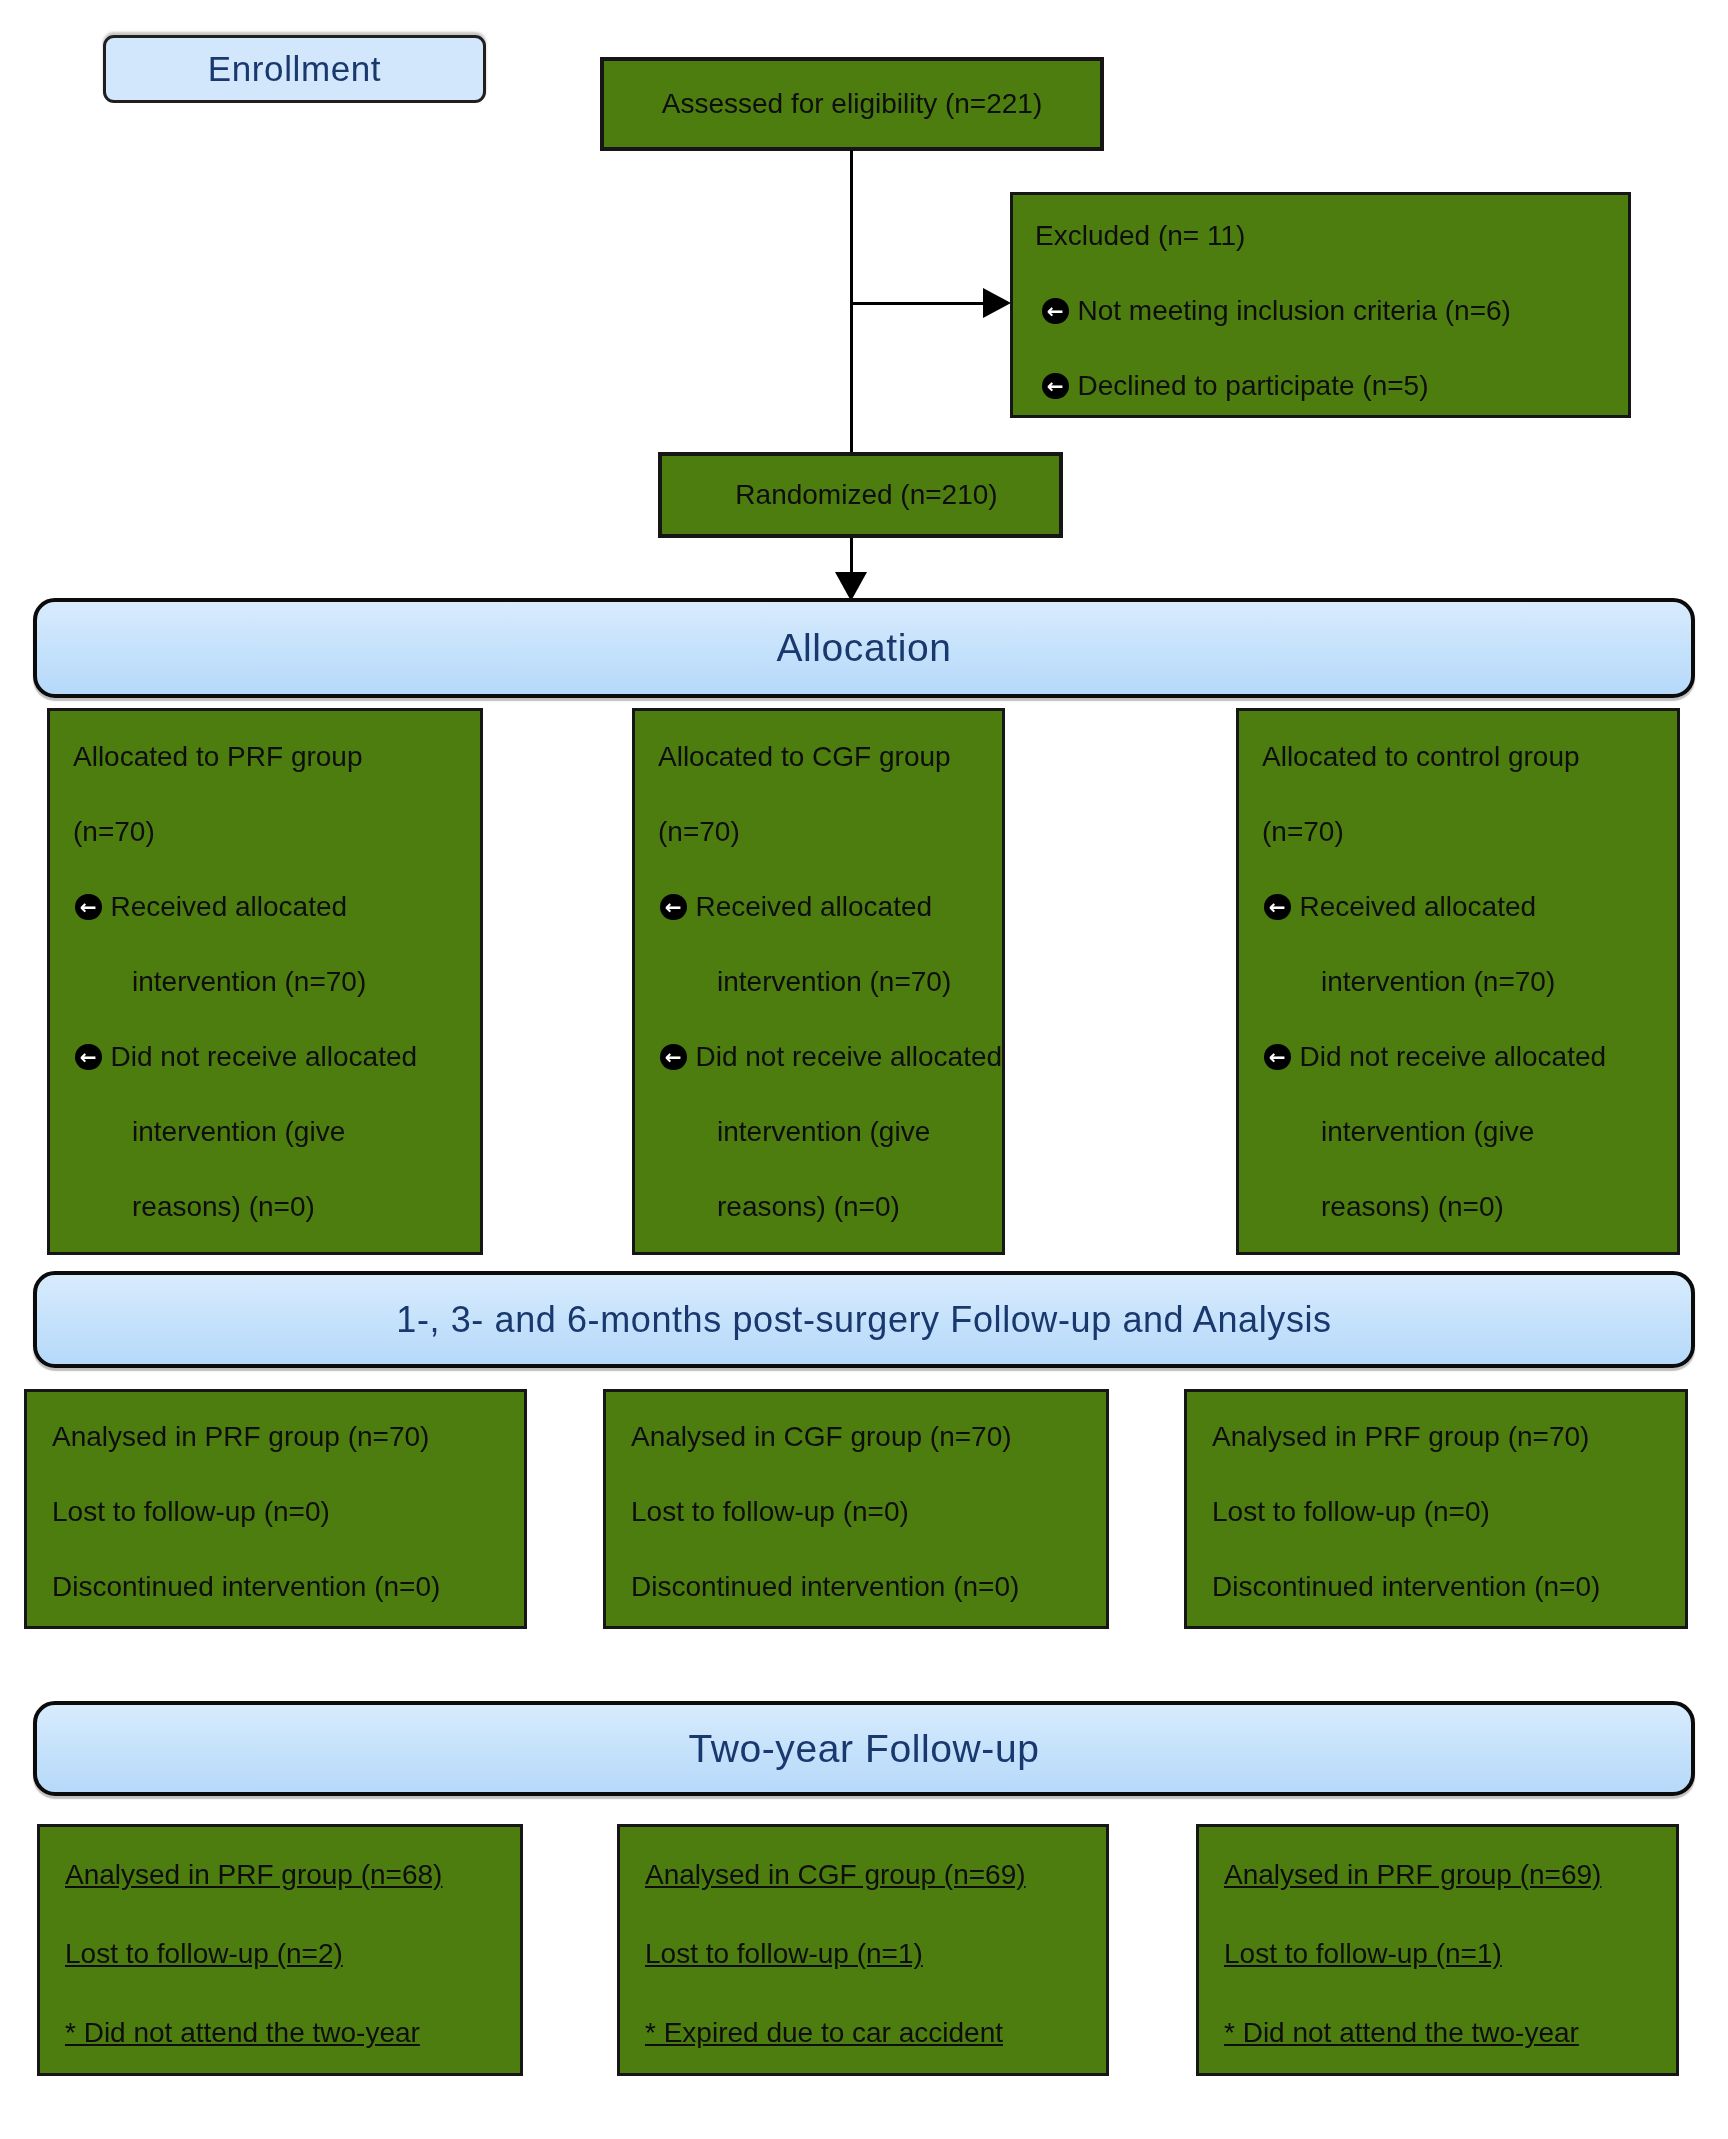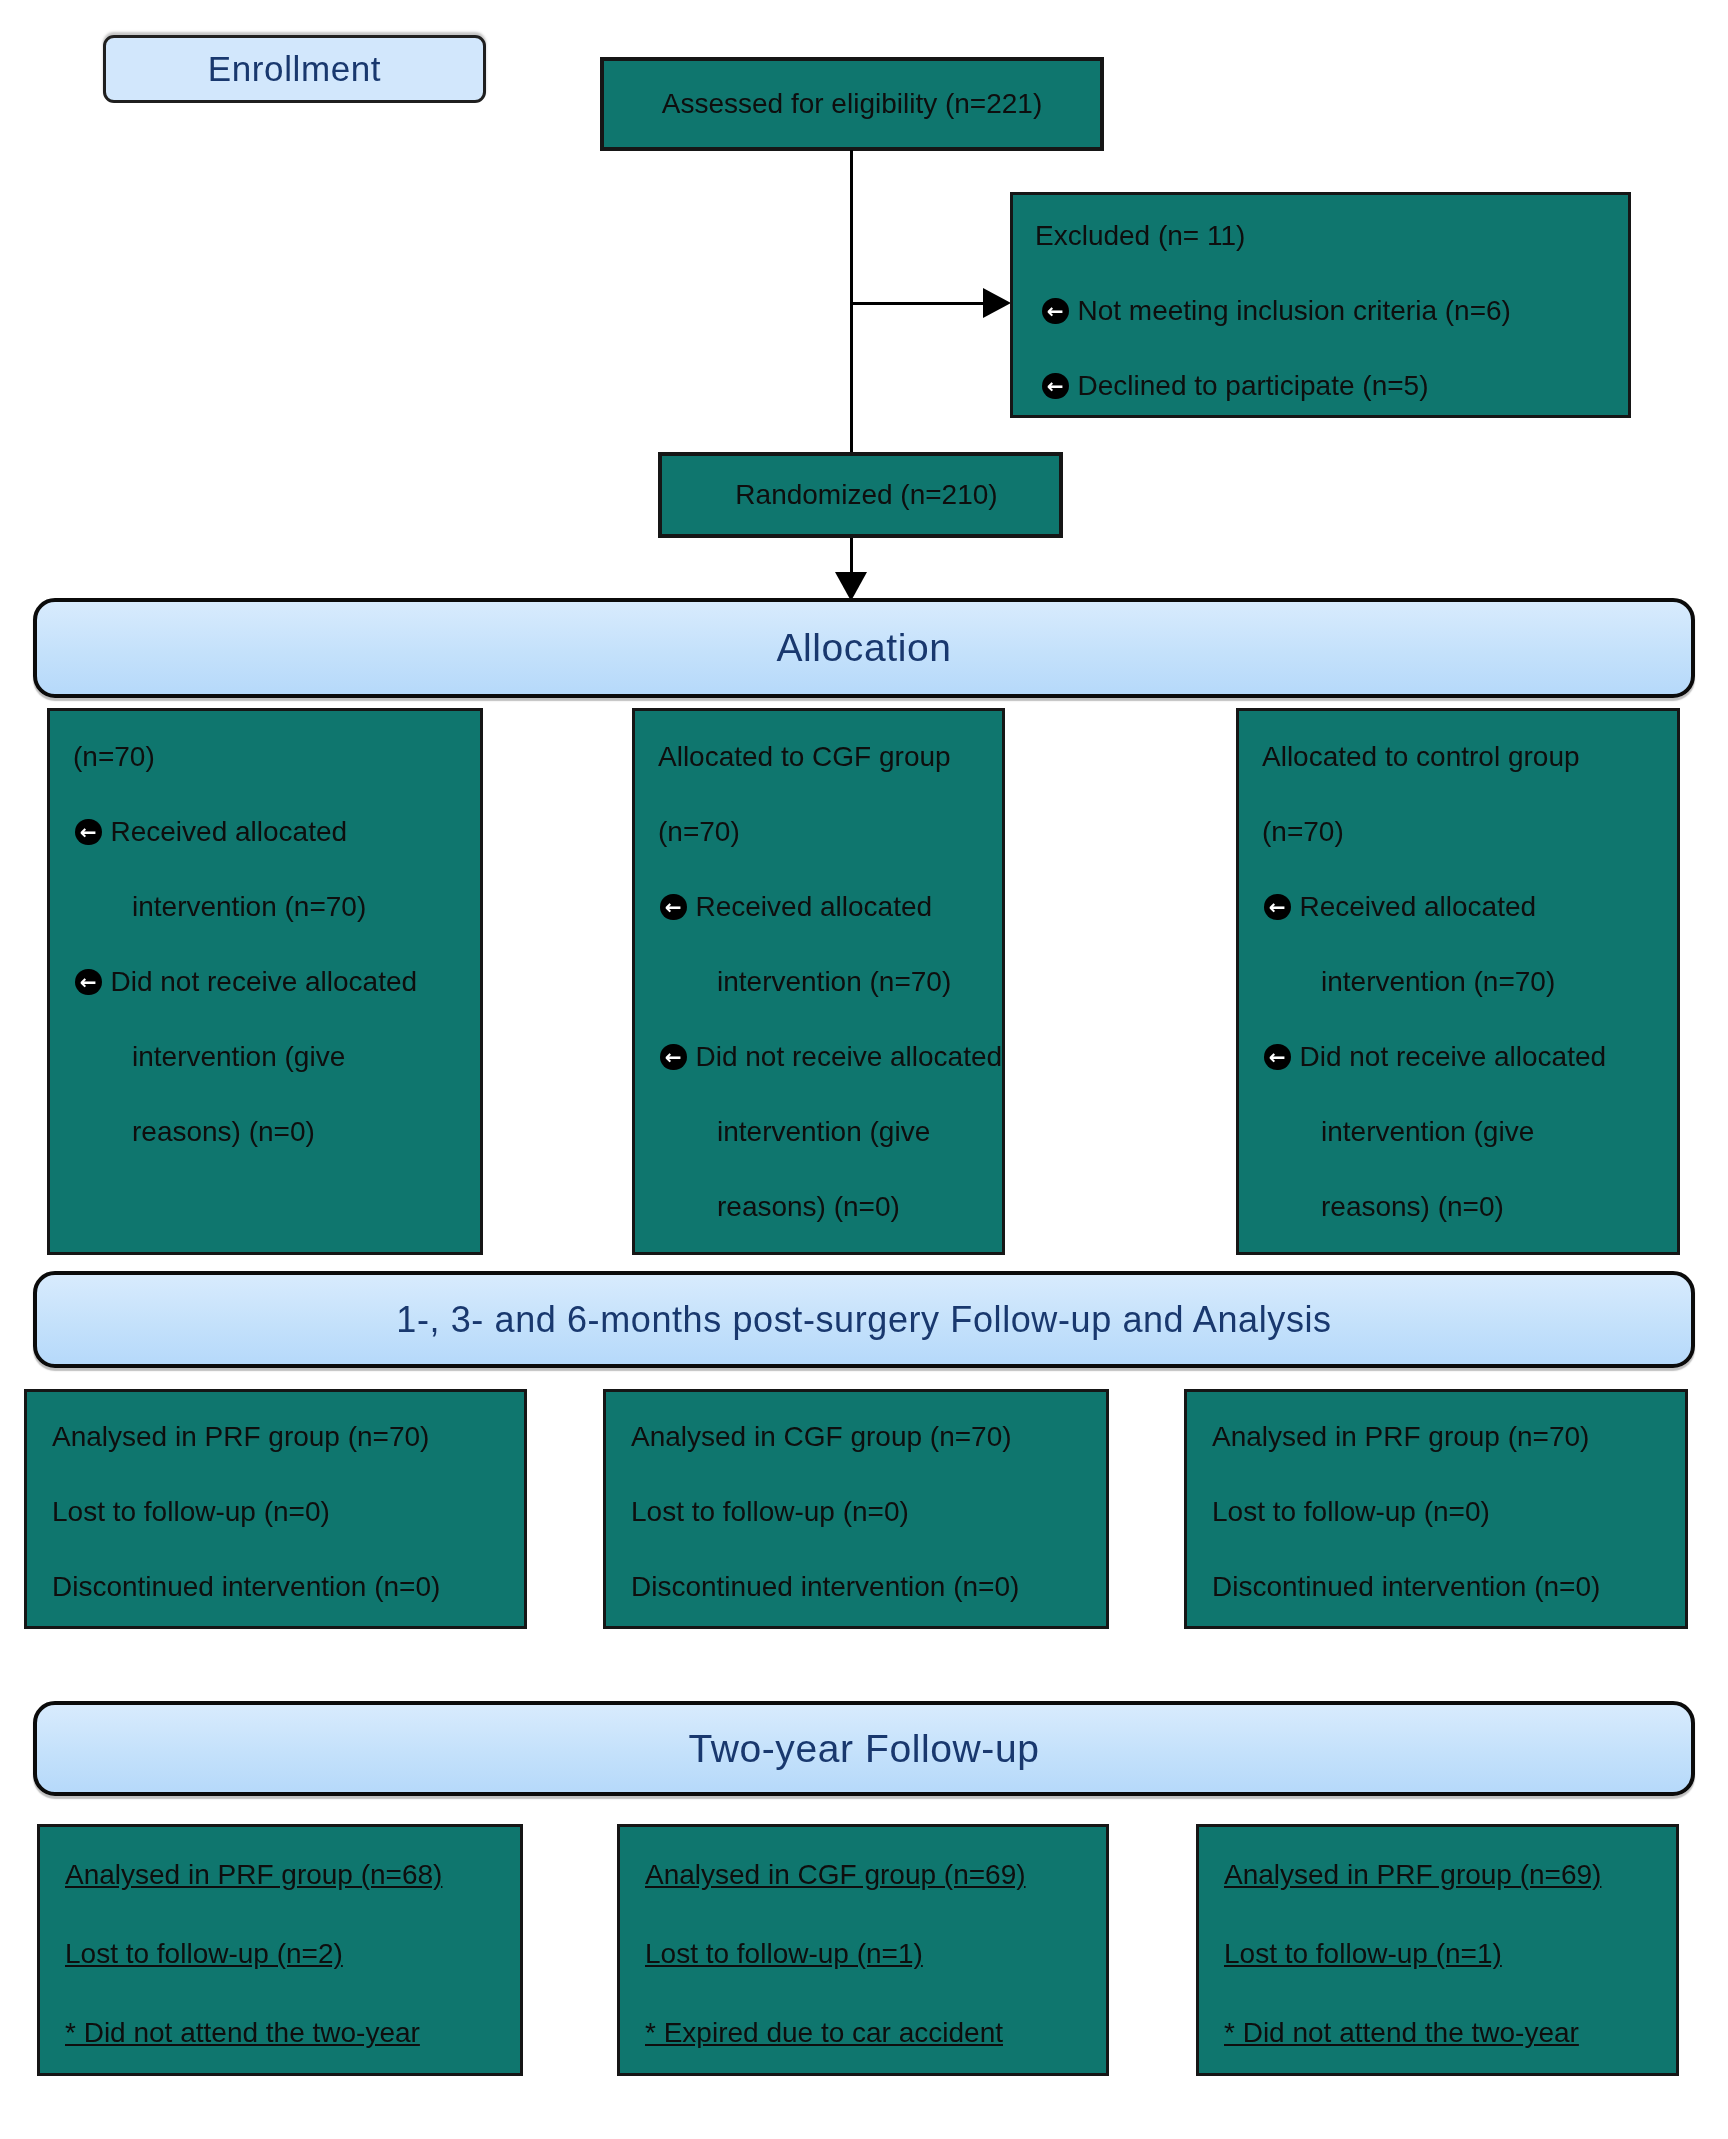"Assessed for eligibility (n=221)" .wbox { background: #0f766e -> #4d7c0f }
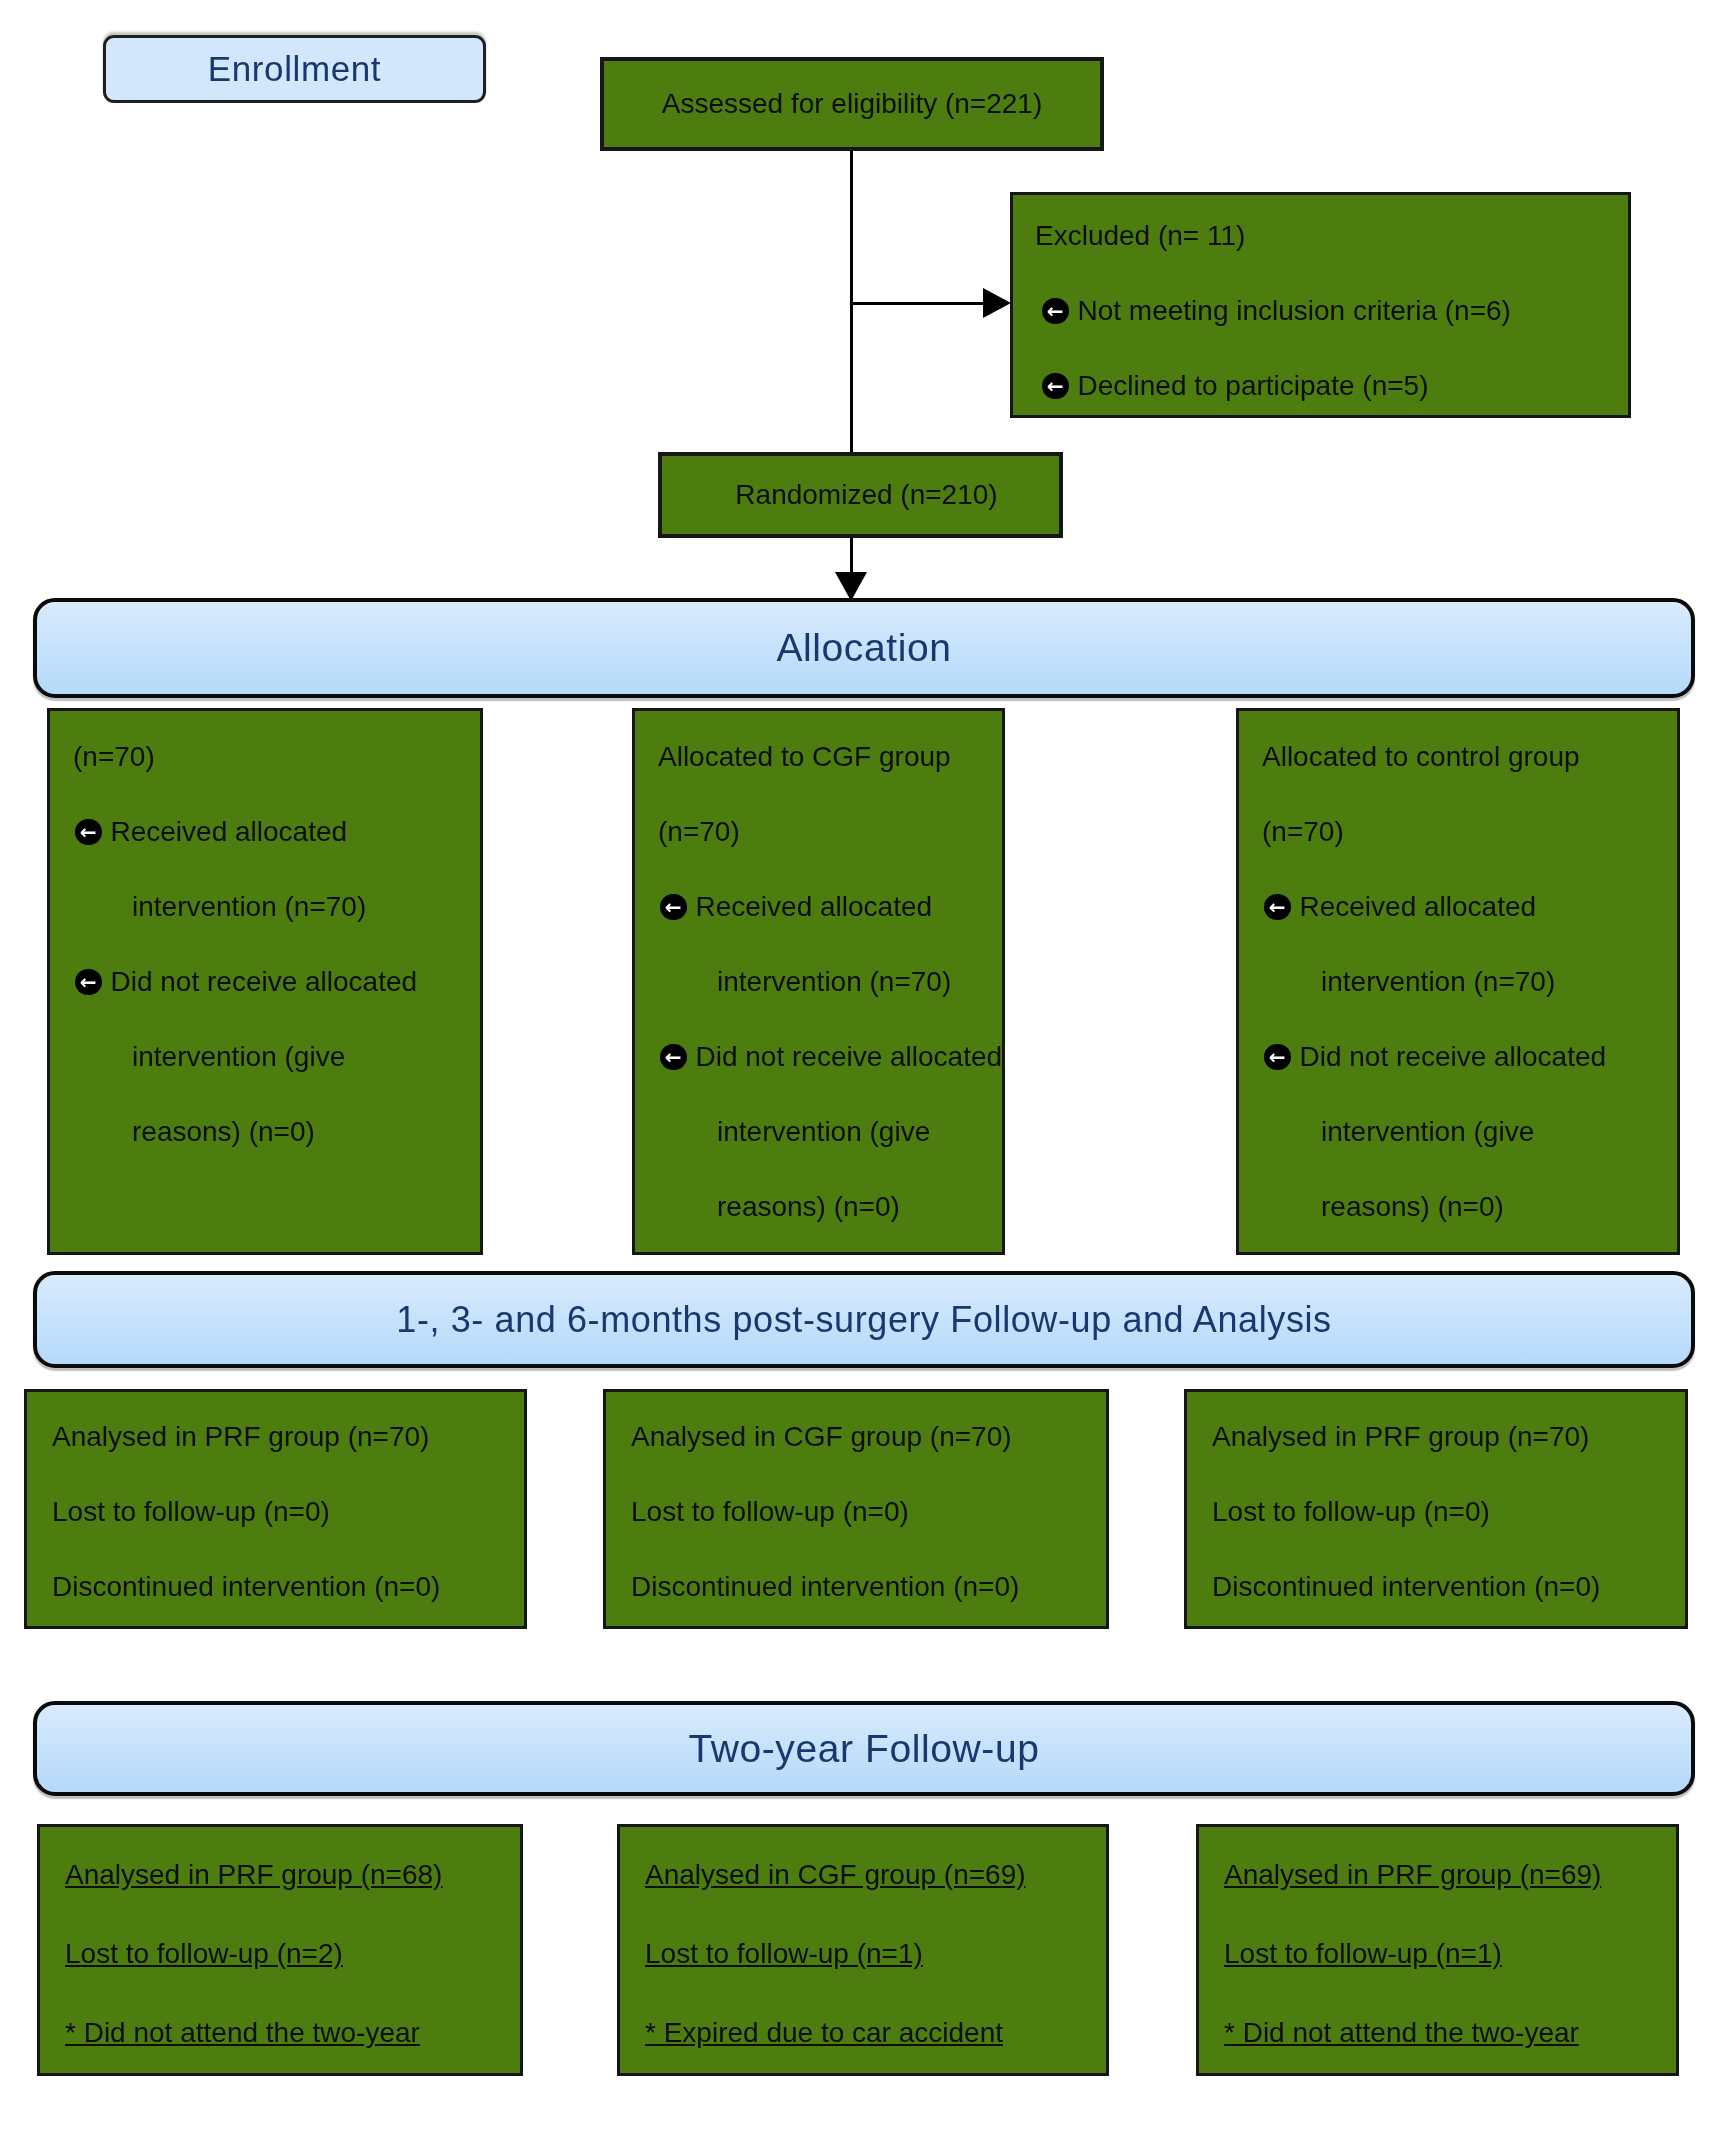"Allocated to PRF group" div.line { html: none -> <div> <span>Allocated to PRF group</span> </div> }
